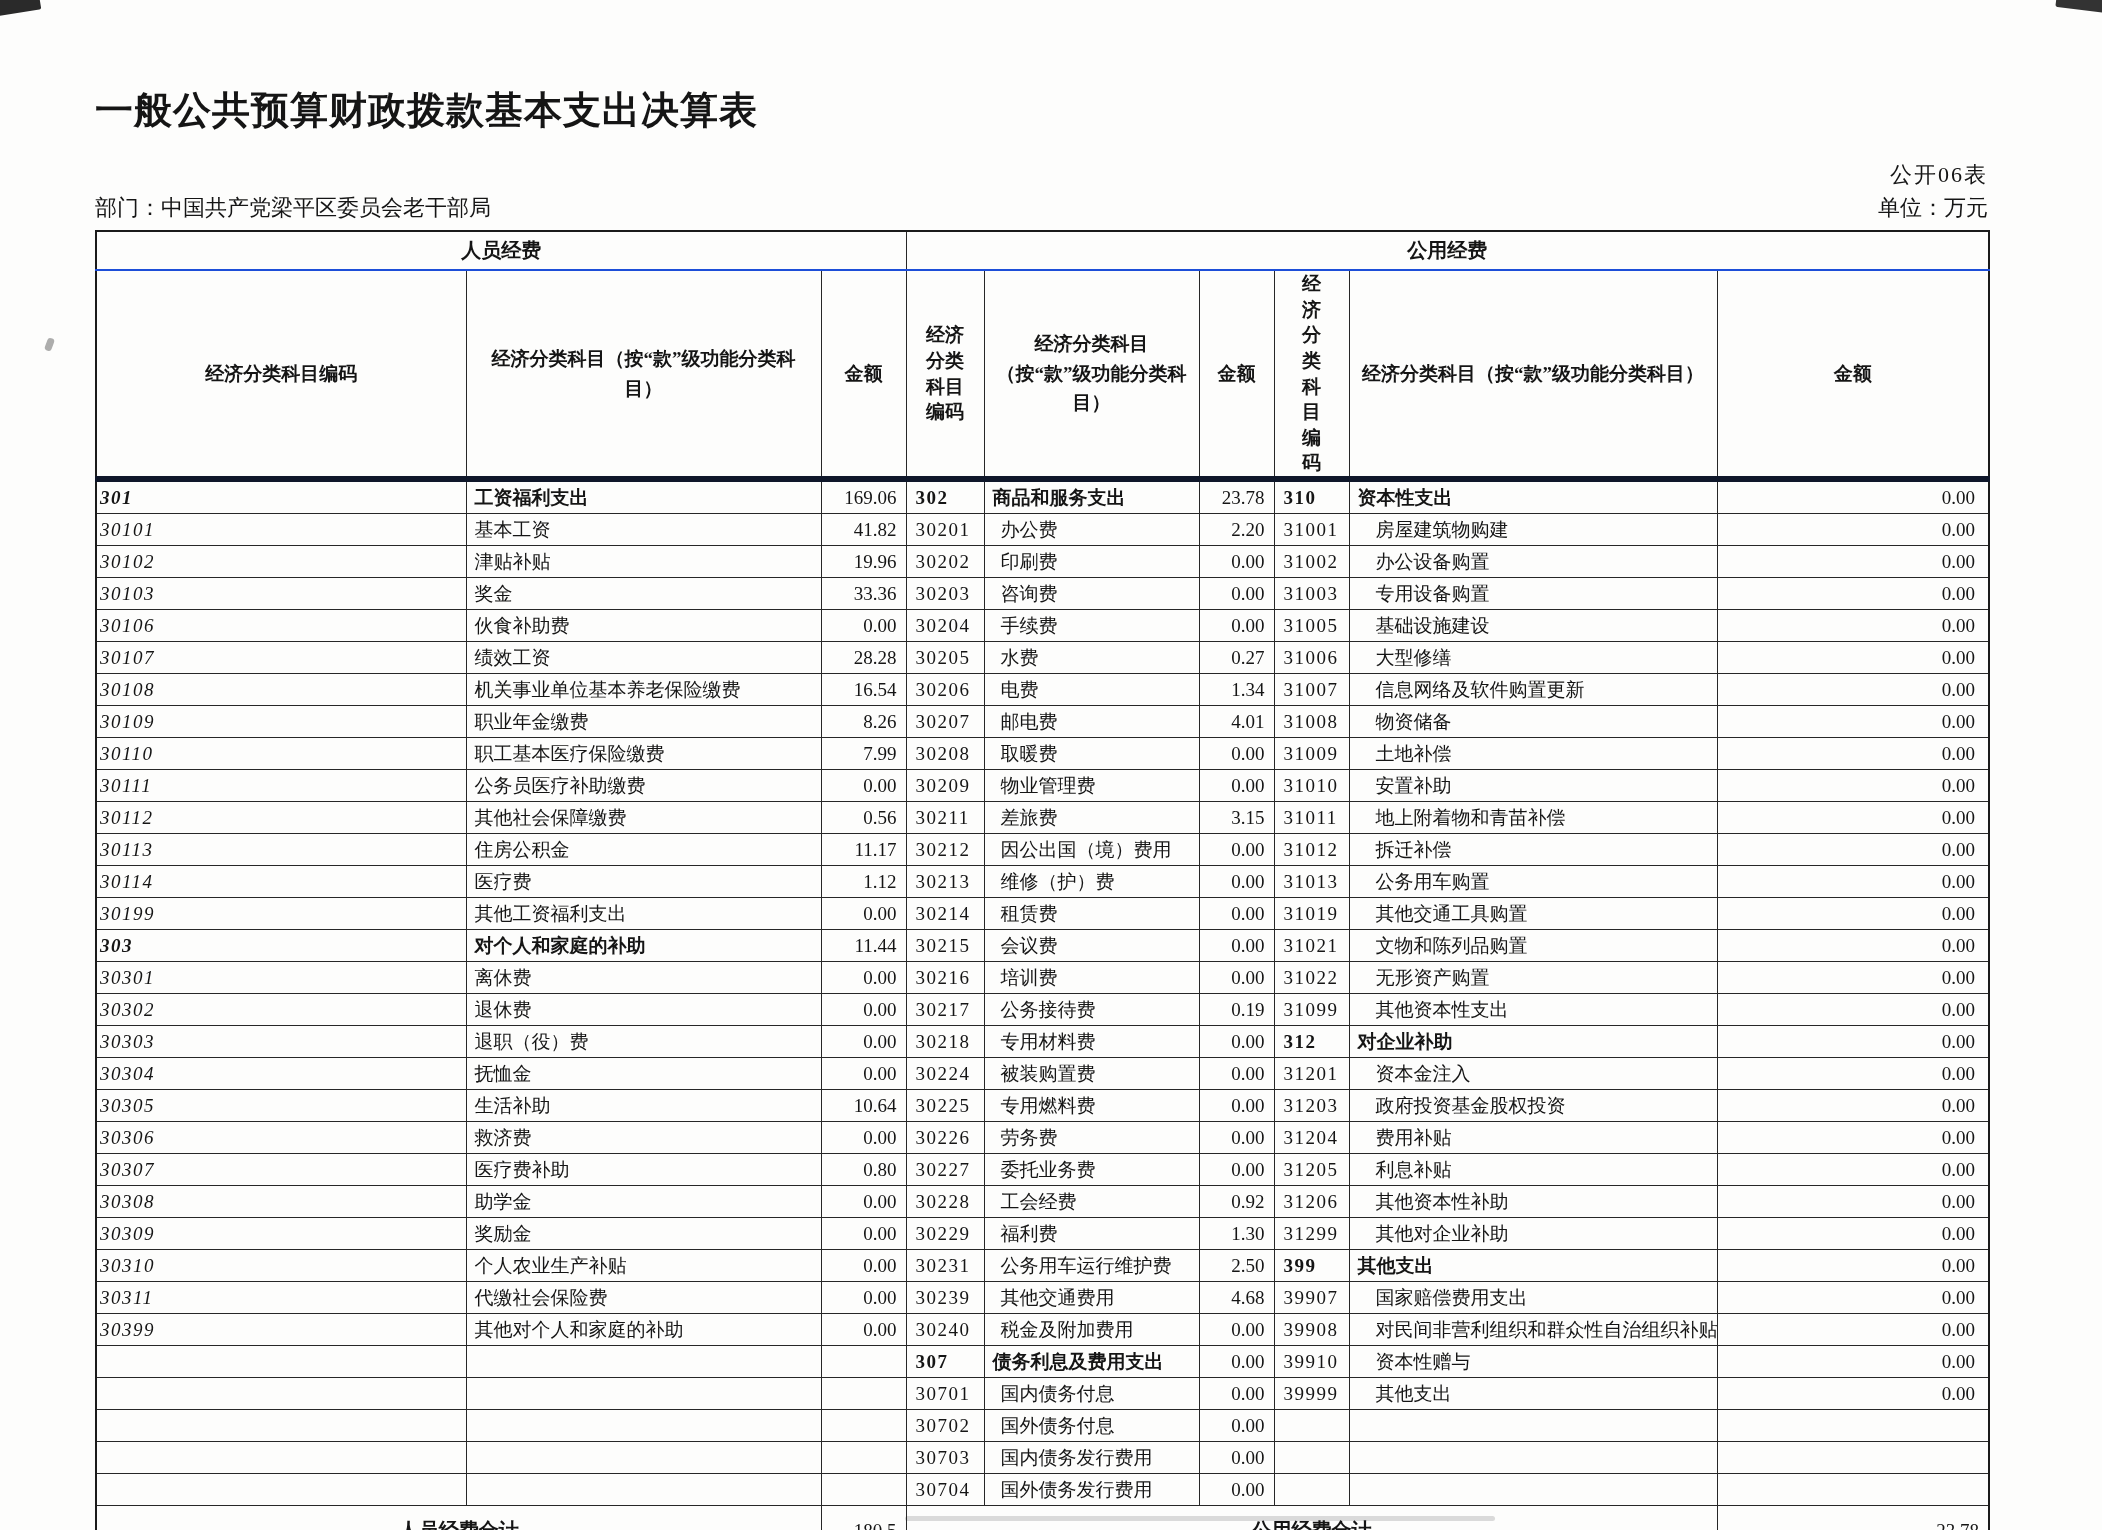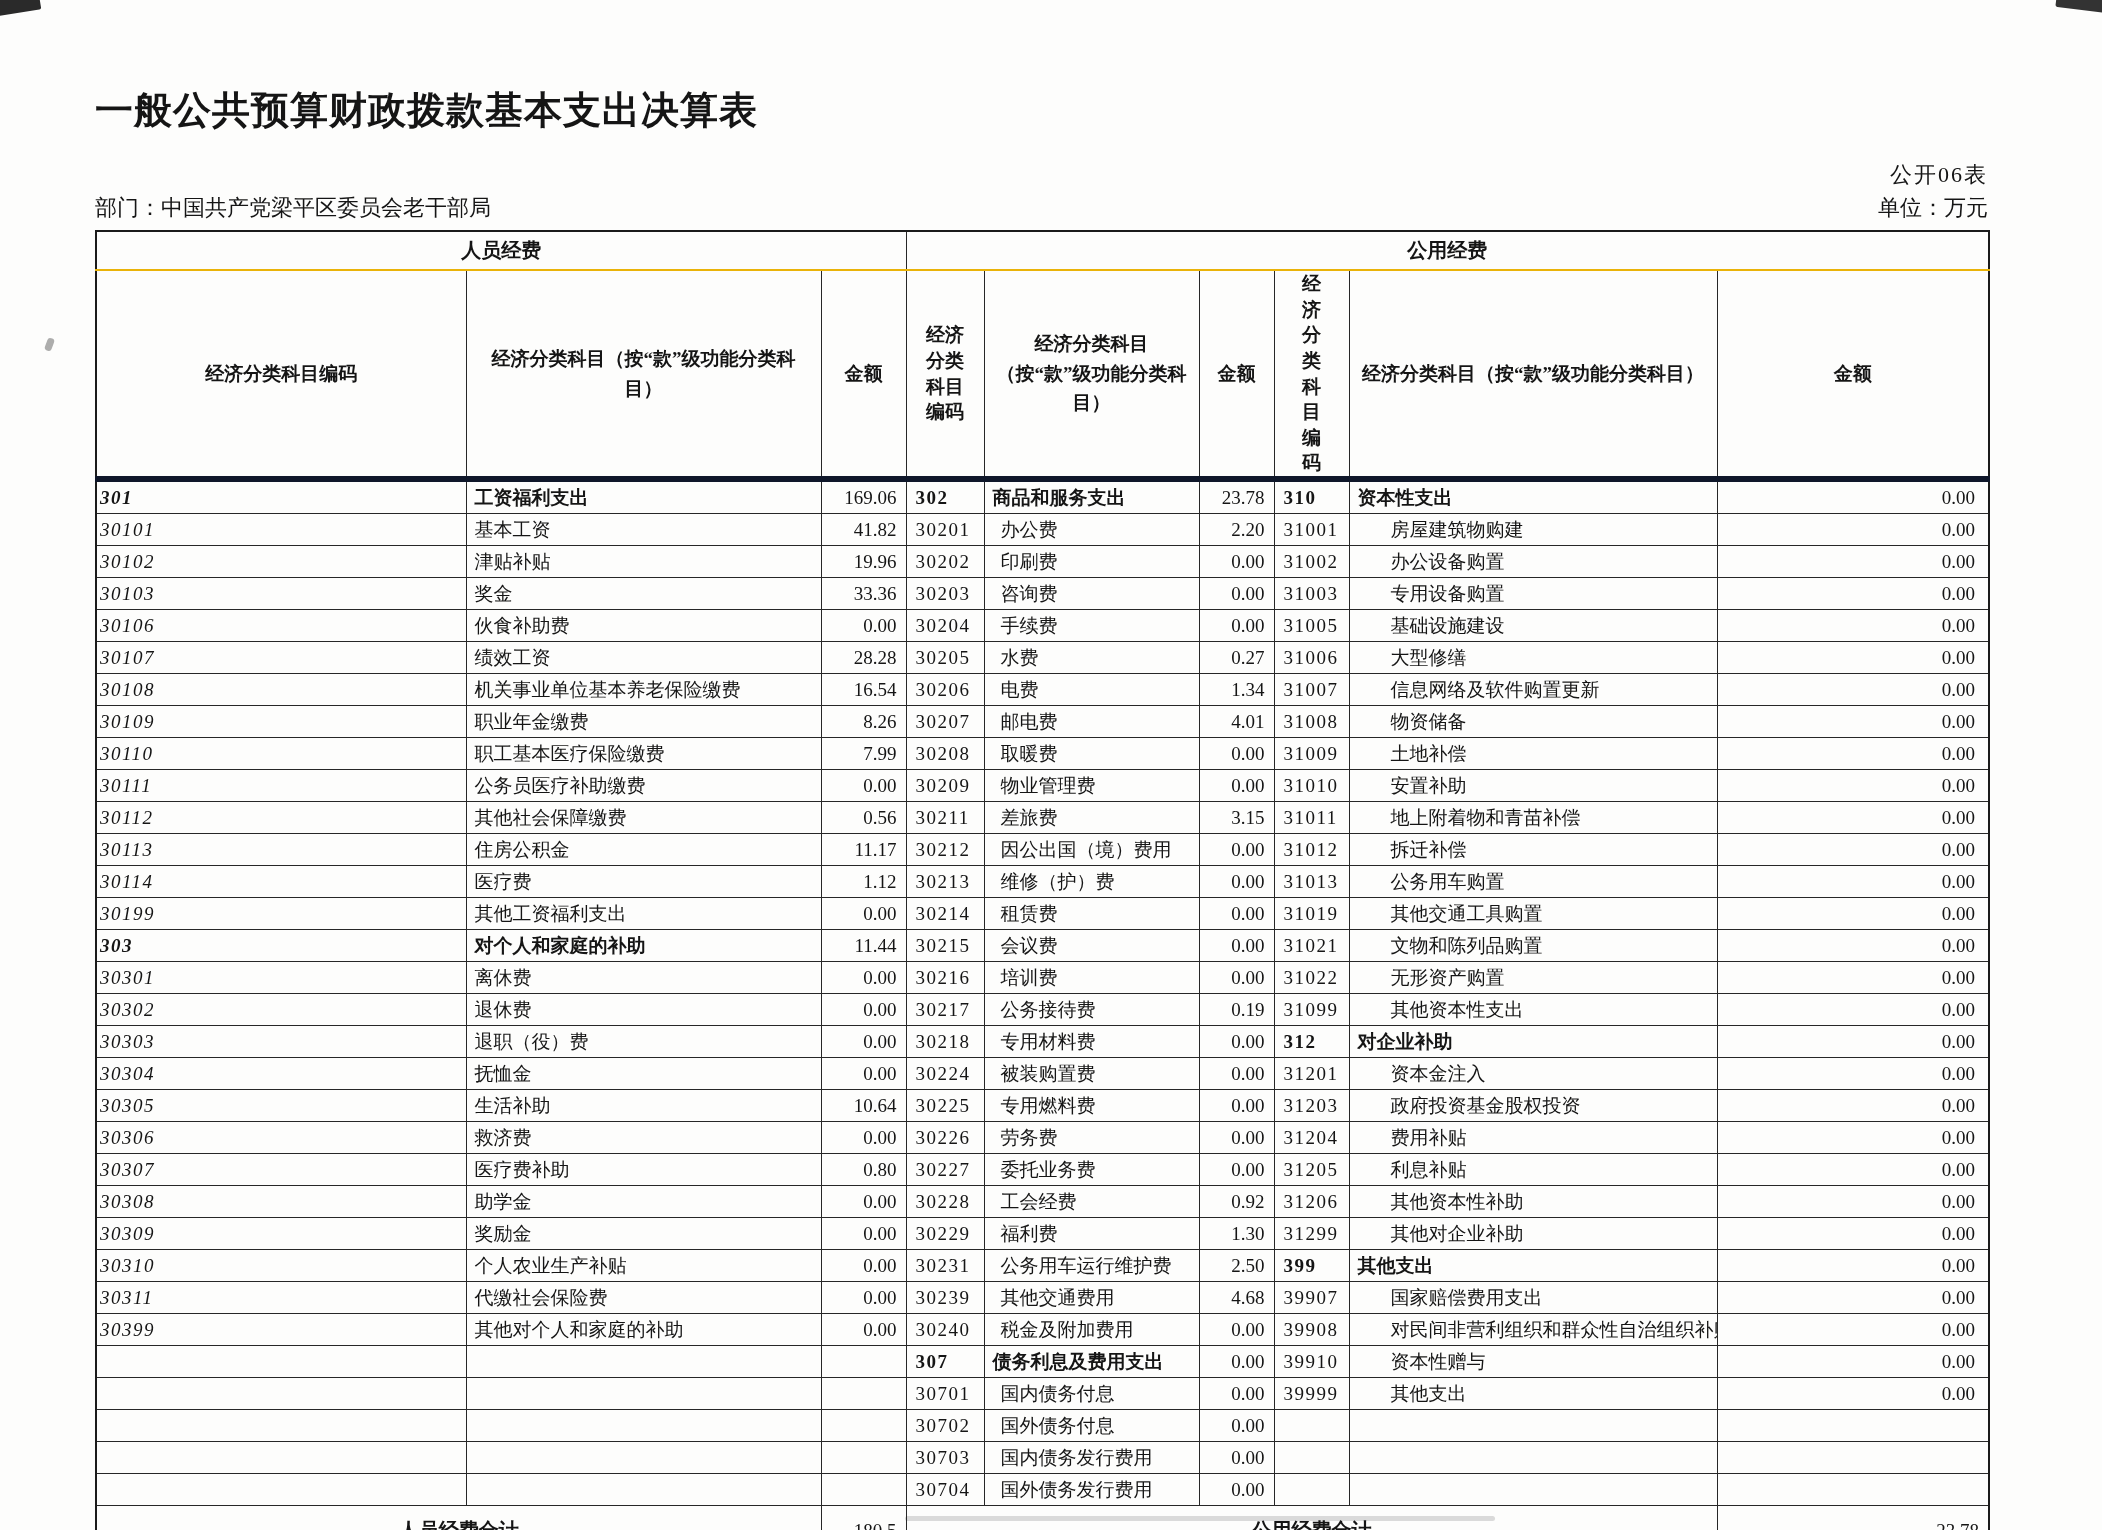"人员经费" tr.group-row th { border-bottom: 2px solid #eab308 -> 2px solid #1d4ed8 }
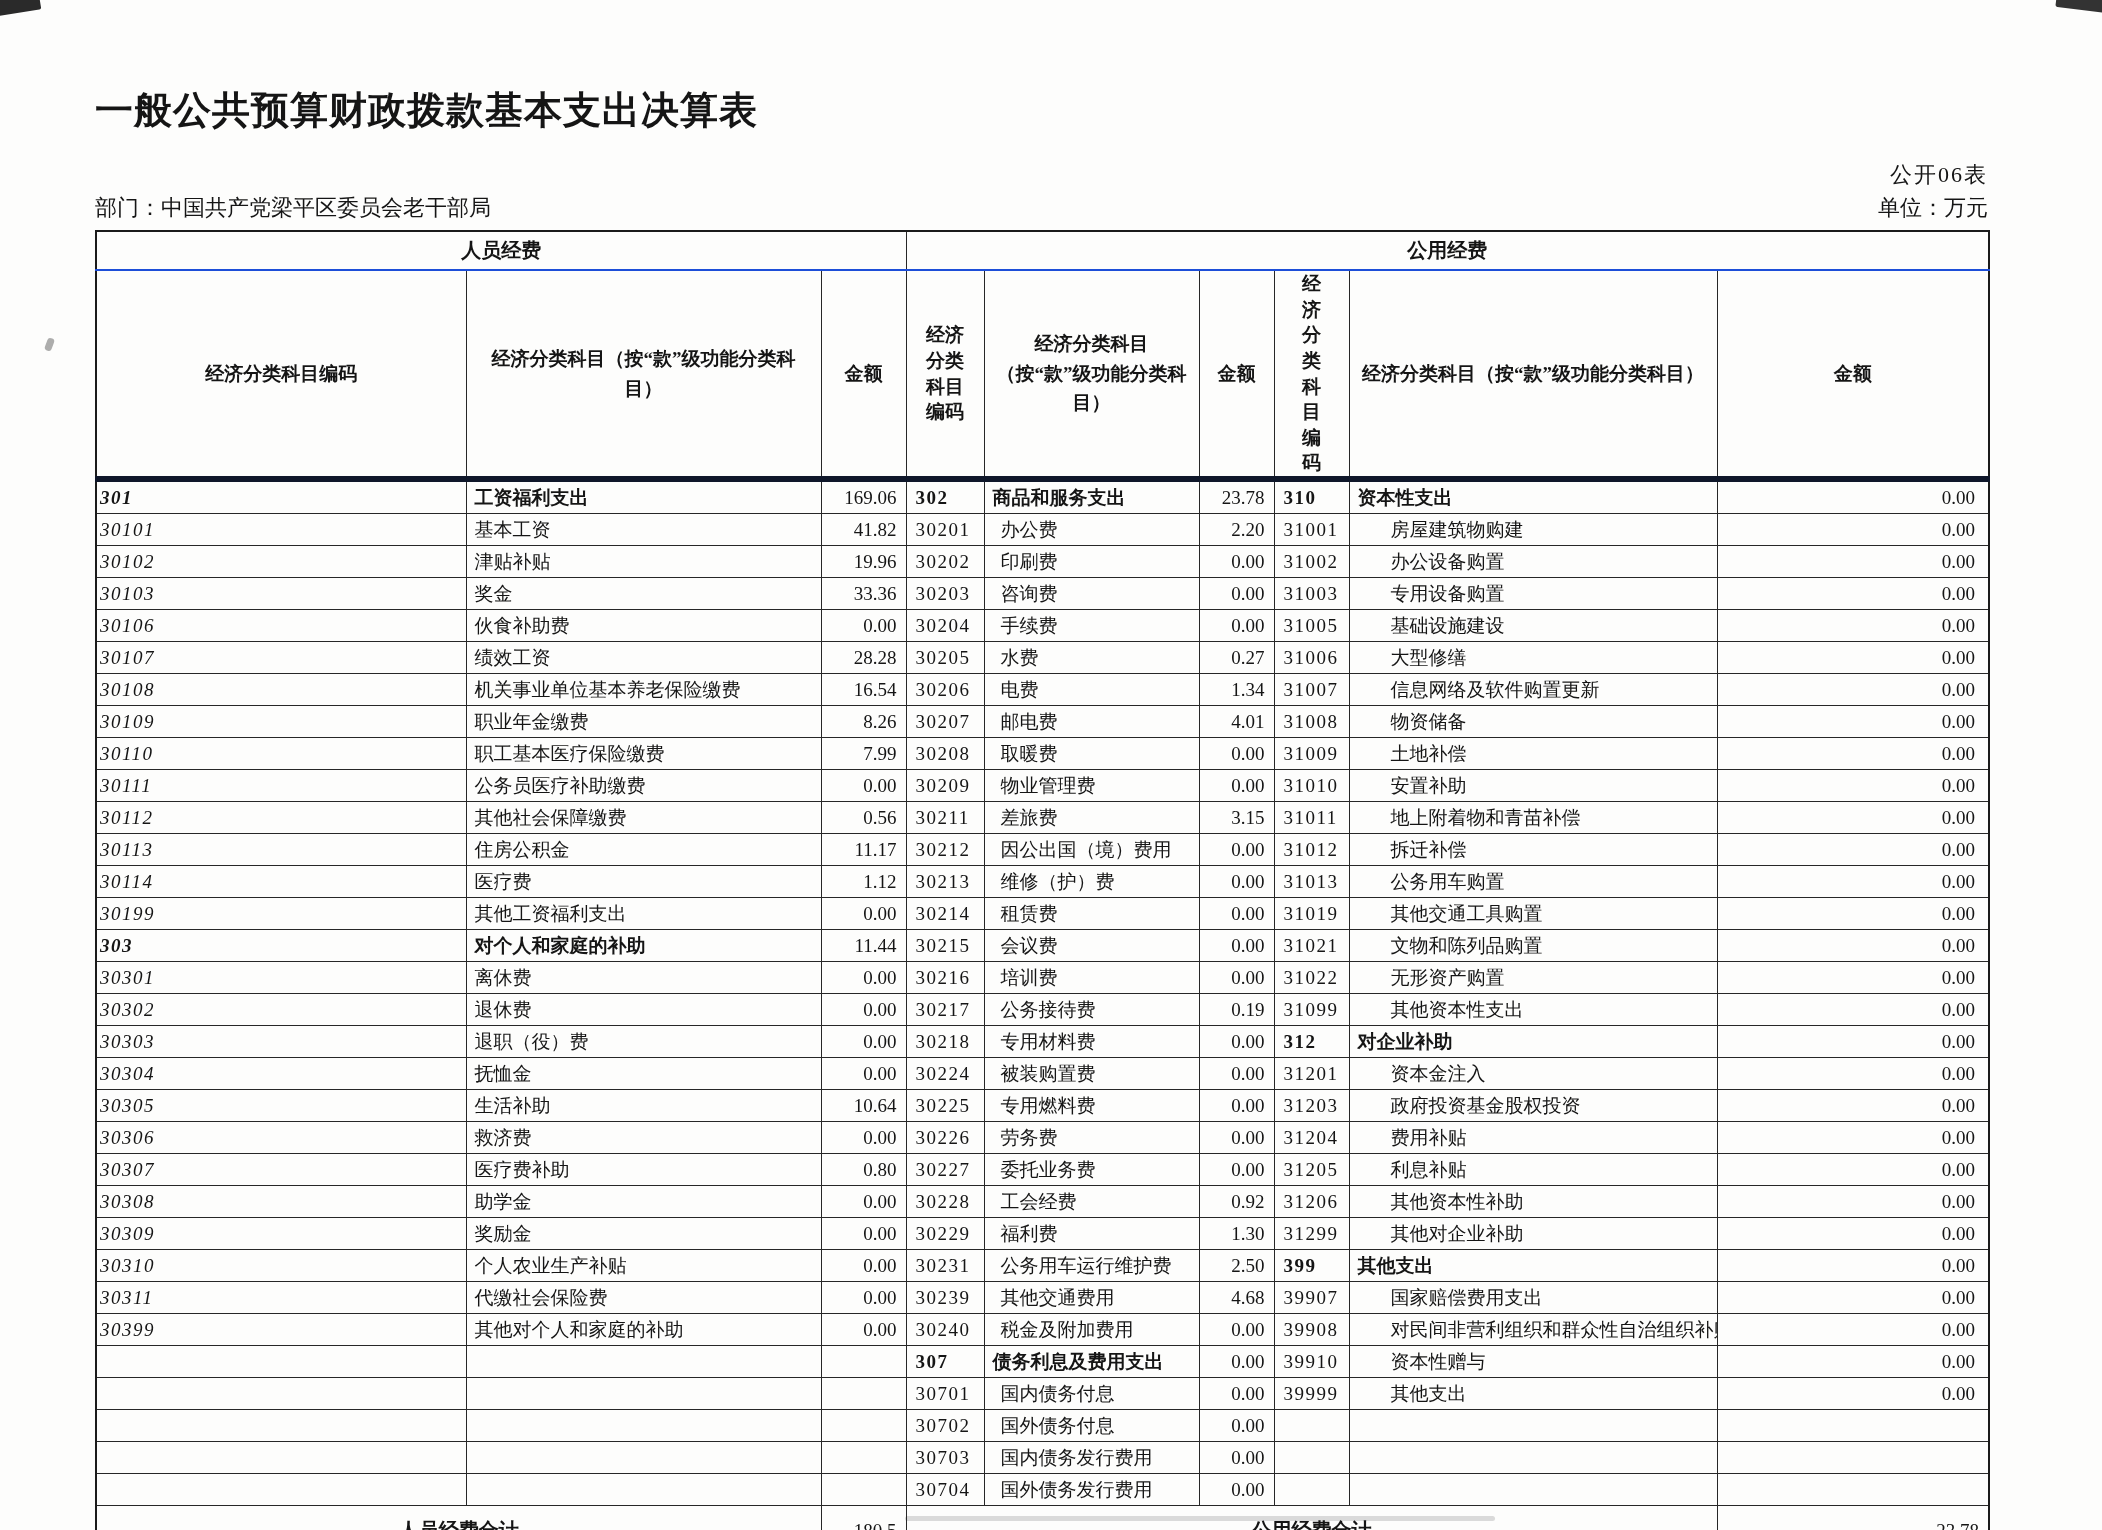"房屋建筑物购建" tbody td:nth-child(8).name.sub { padding-left: 41px -> 26px }
